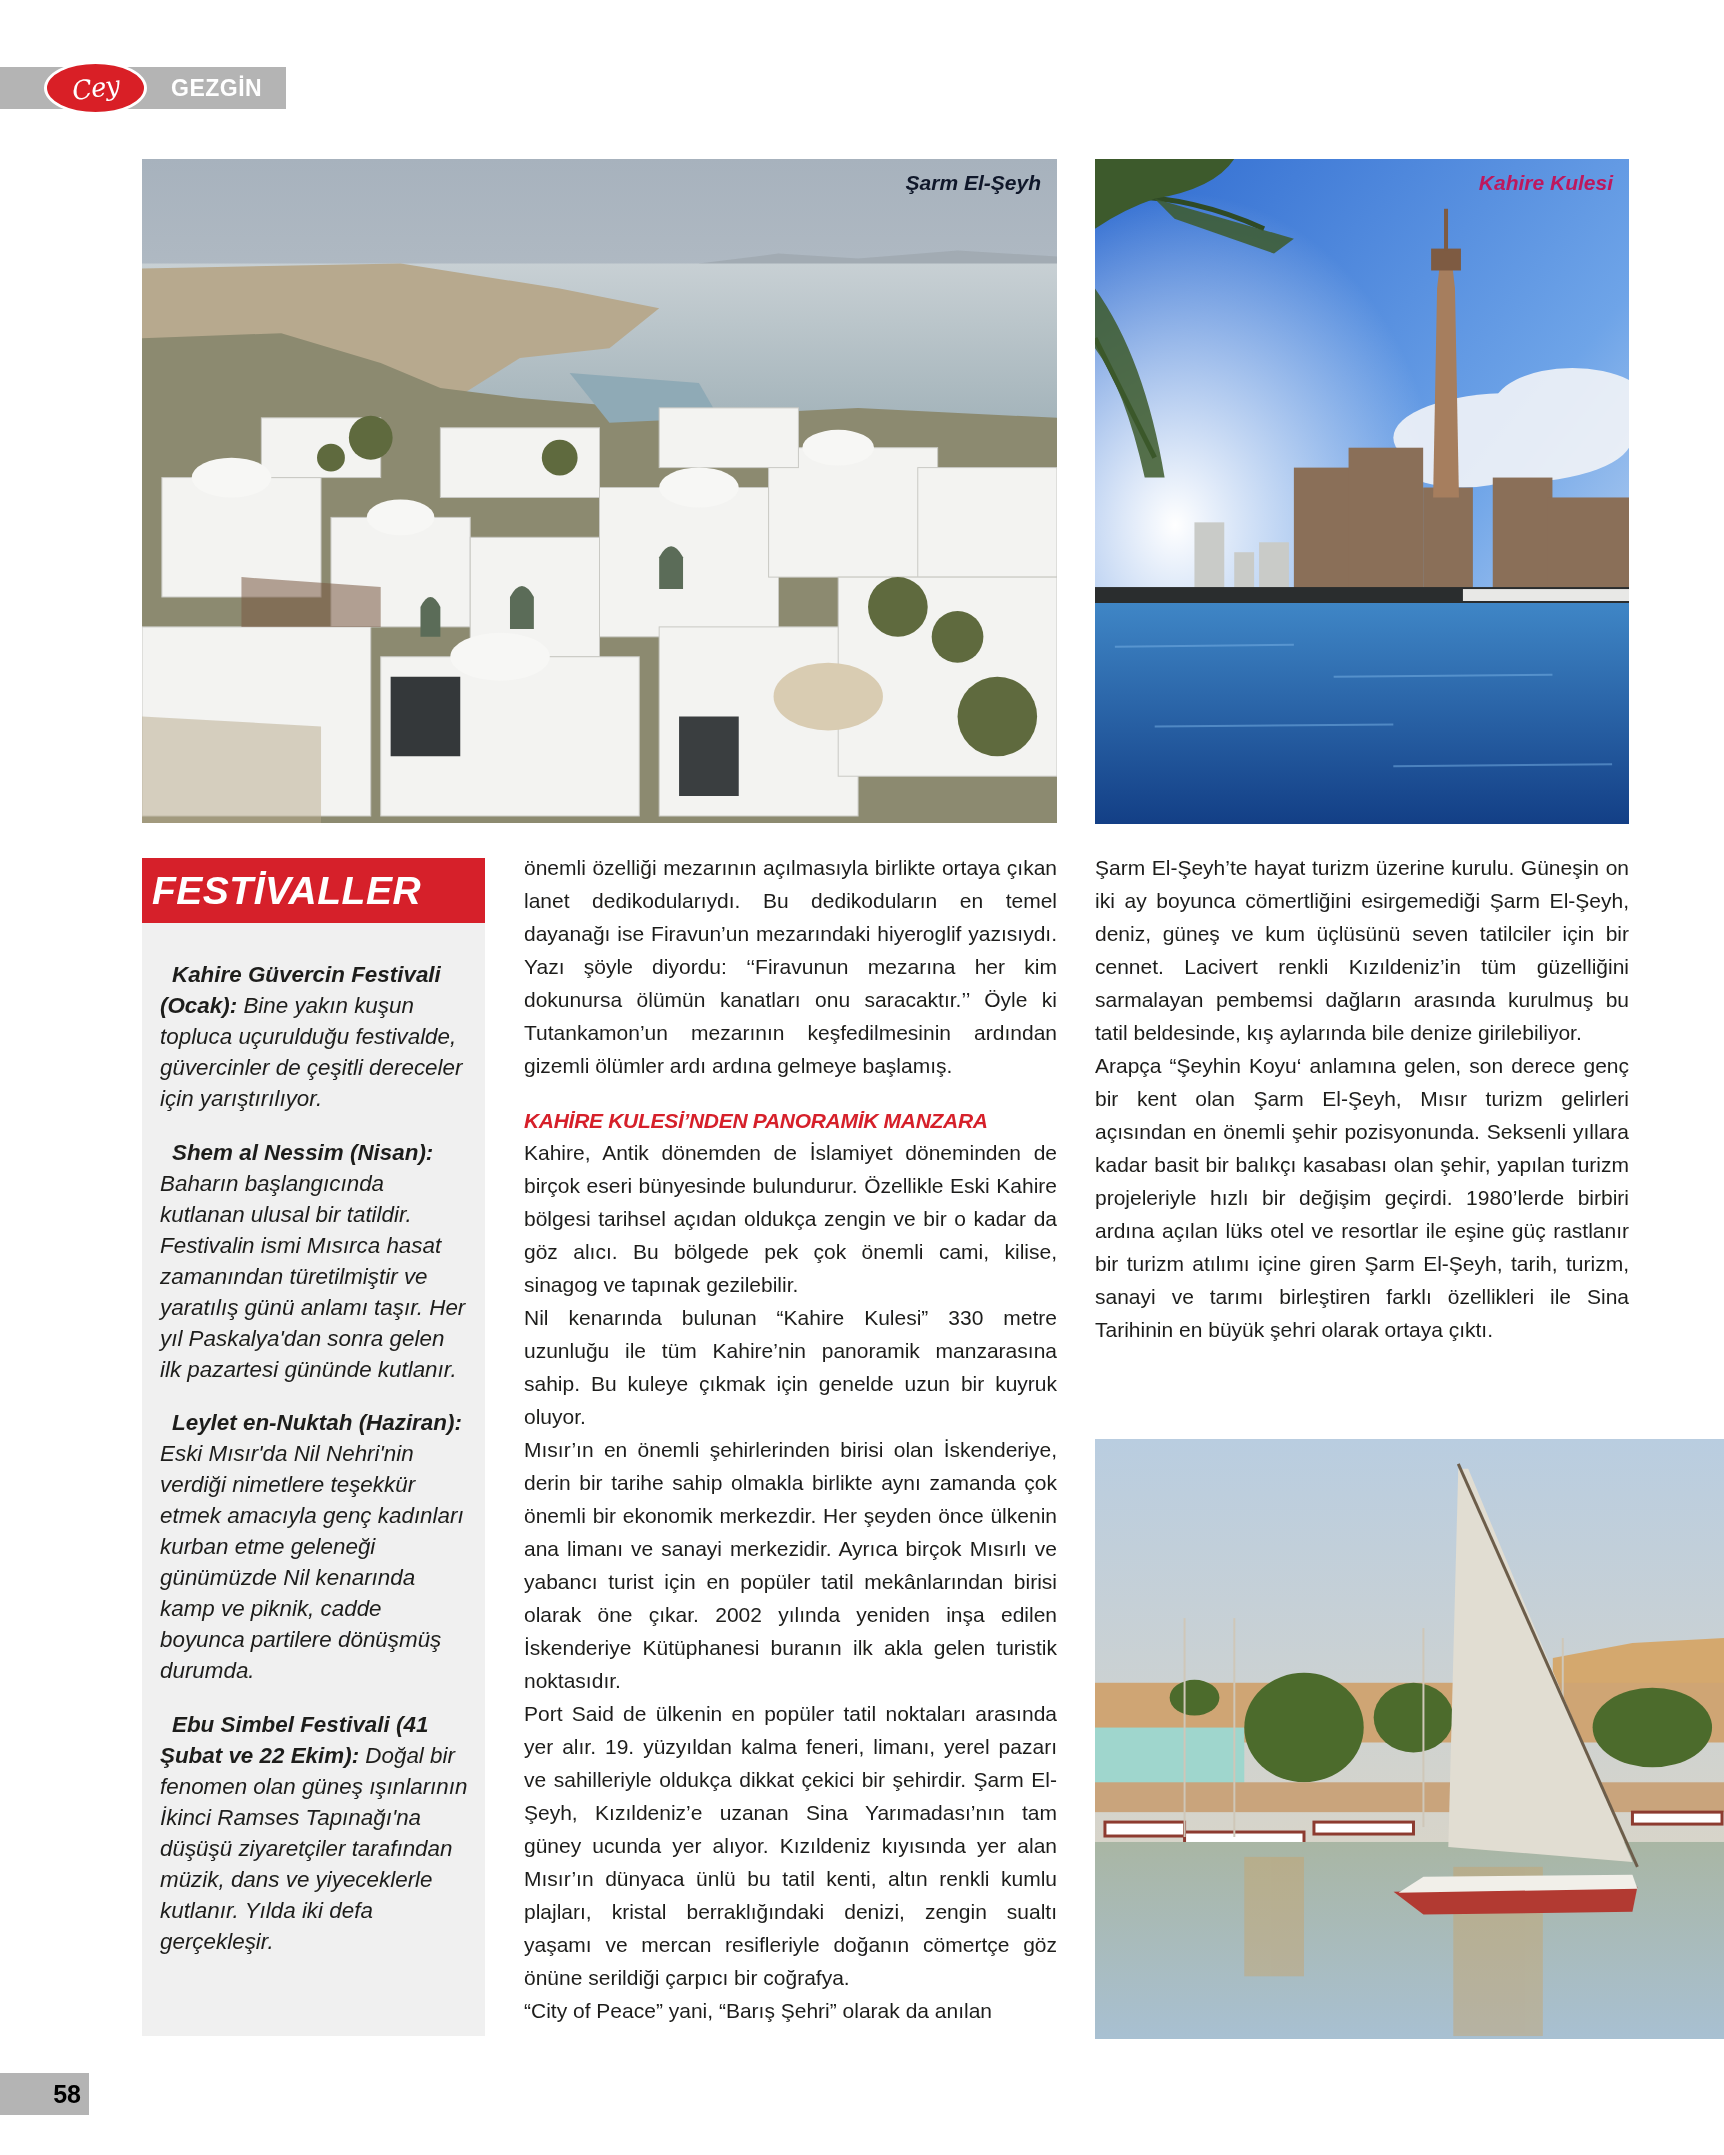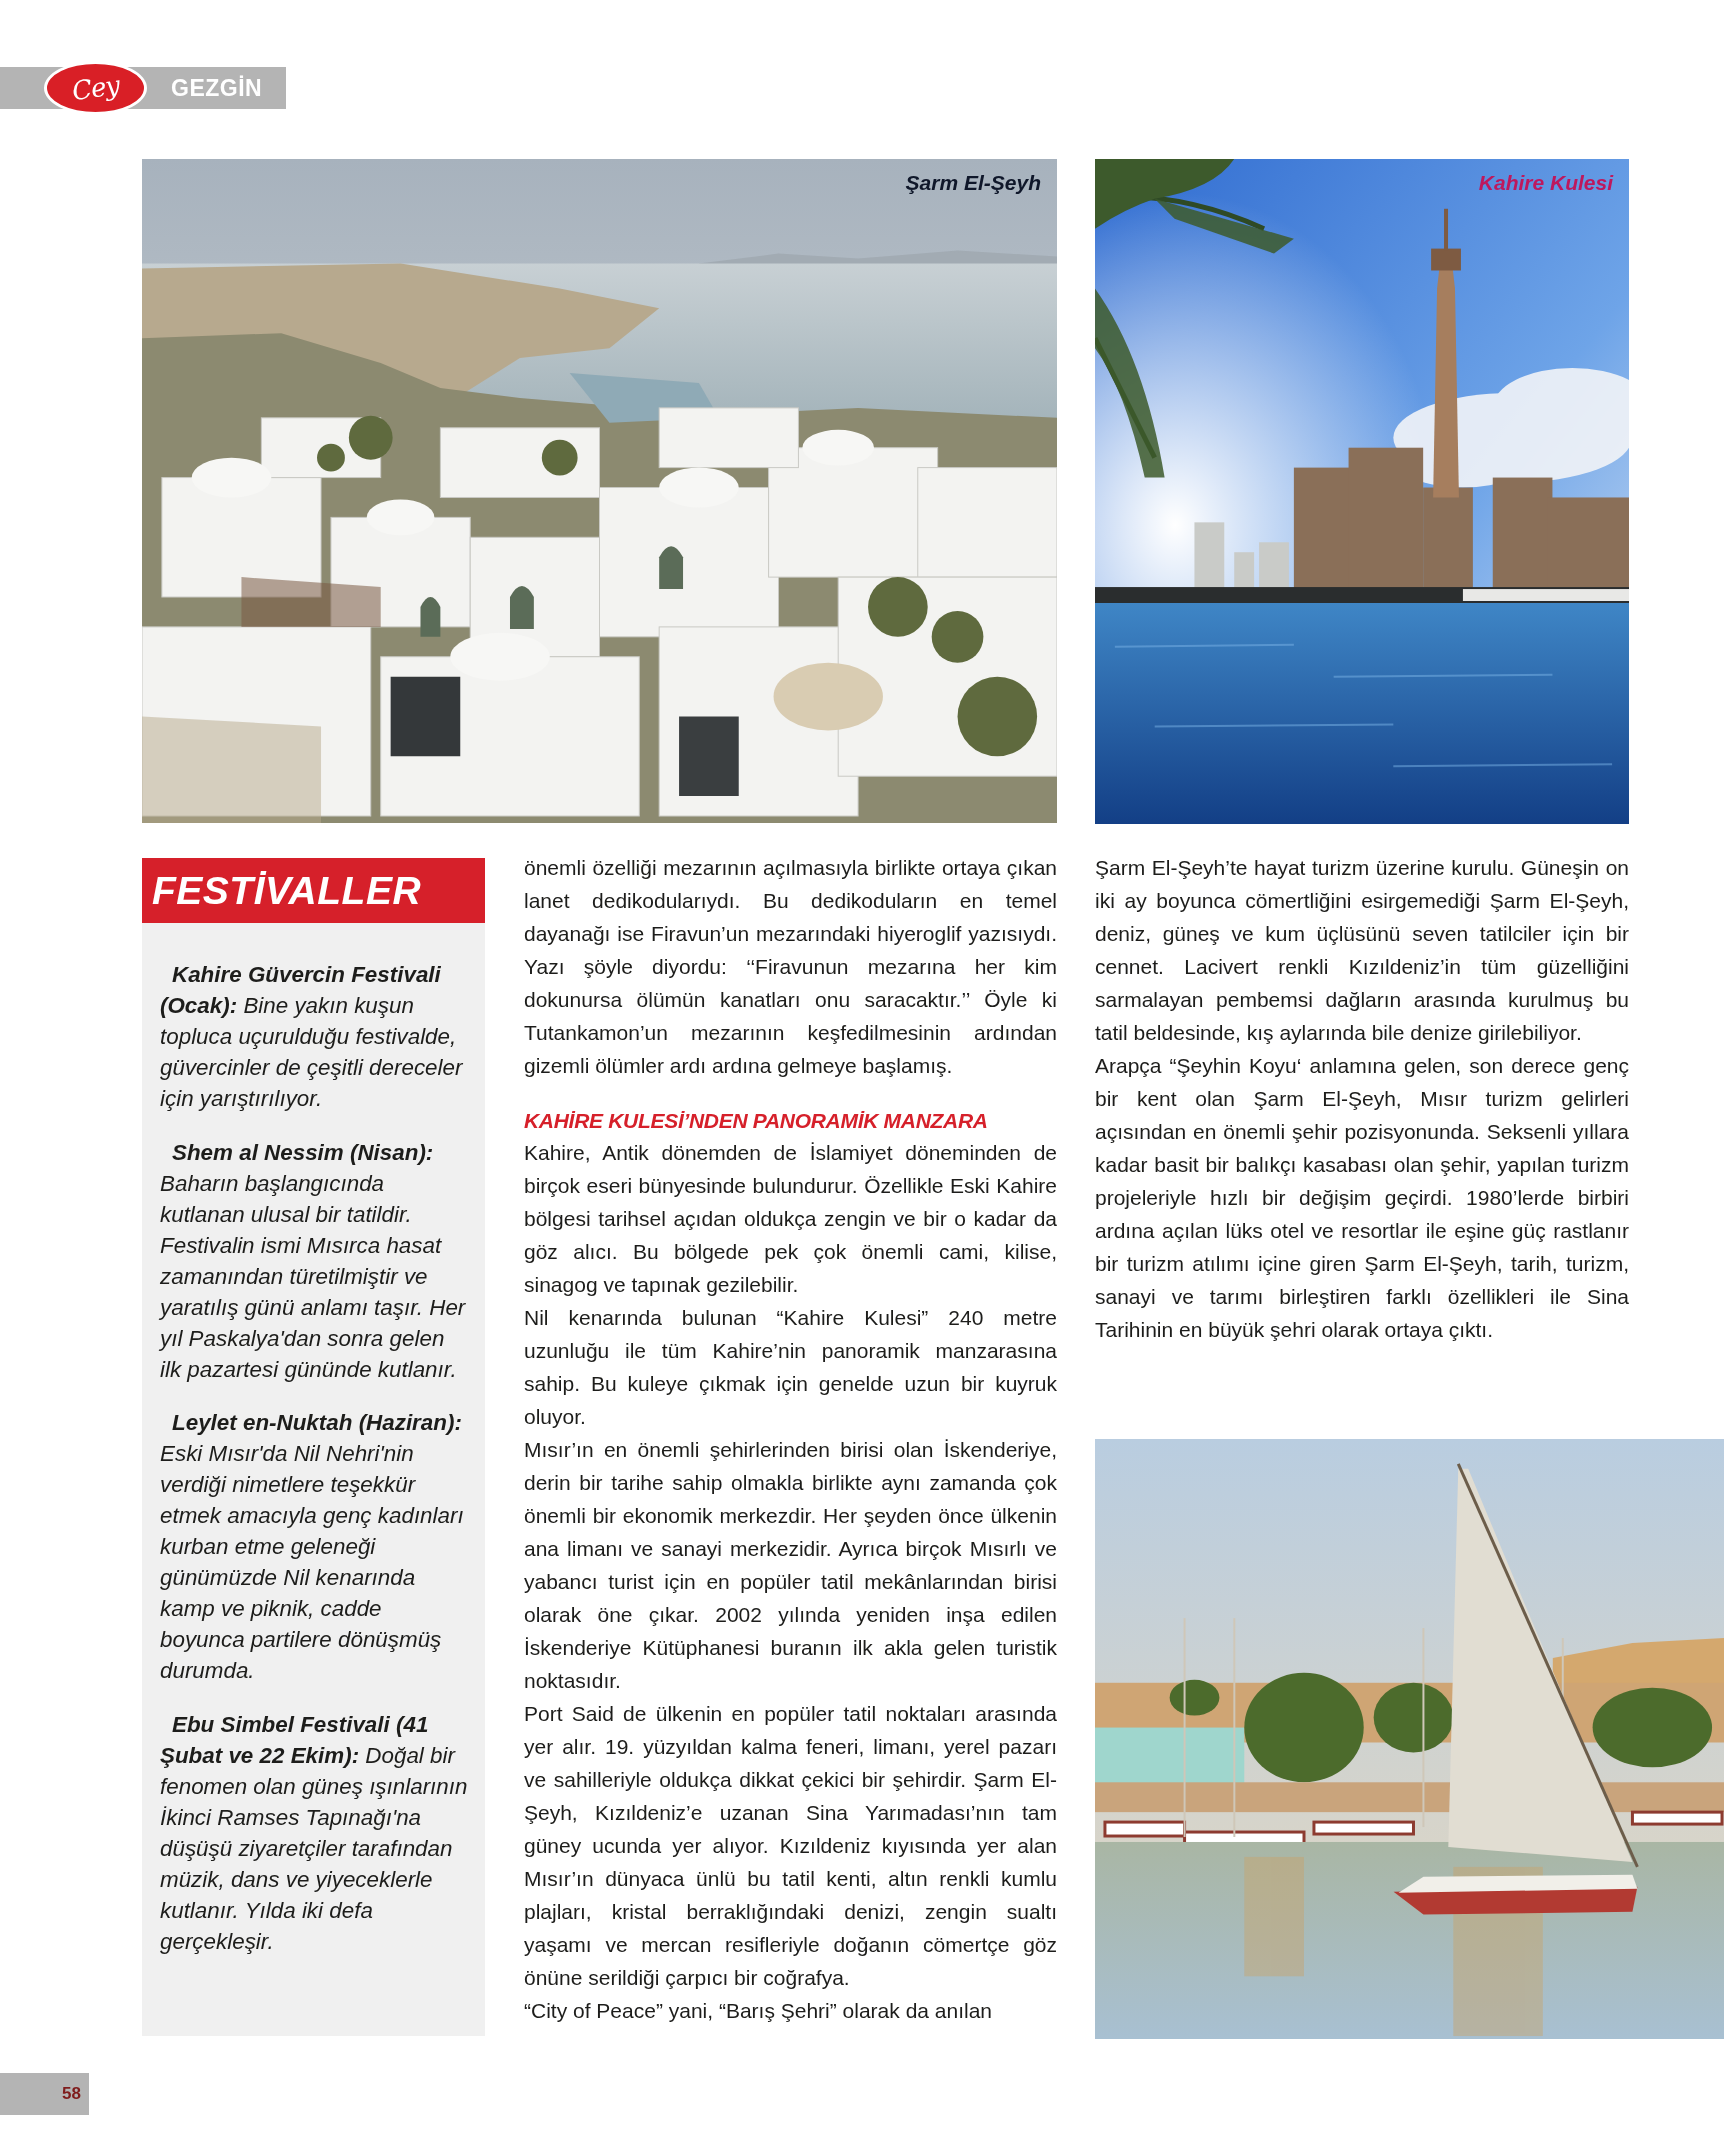"Nil kenarında bulunan “Kahire Kulesi”" p { text: 240 -> 330 }
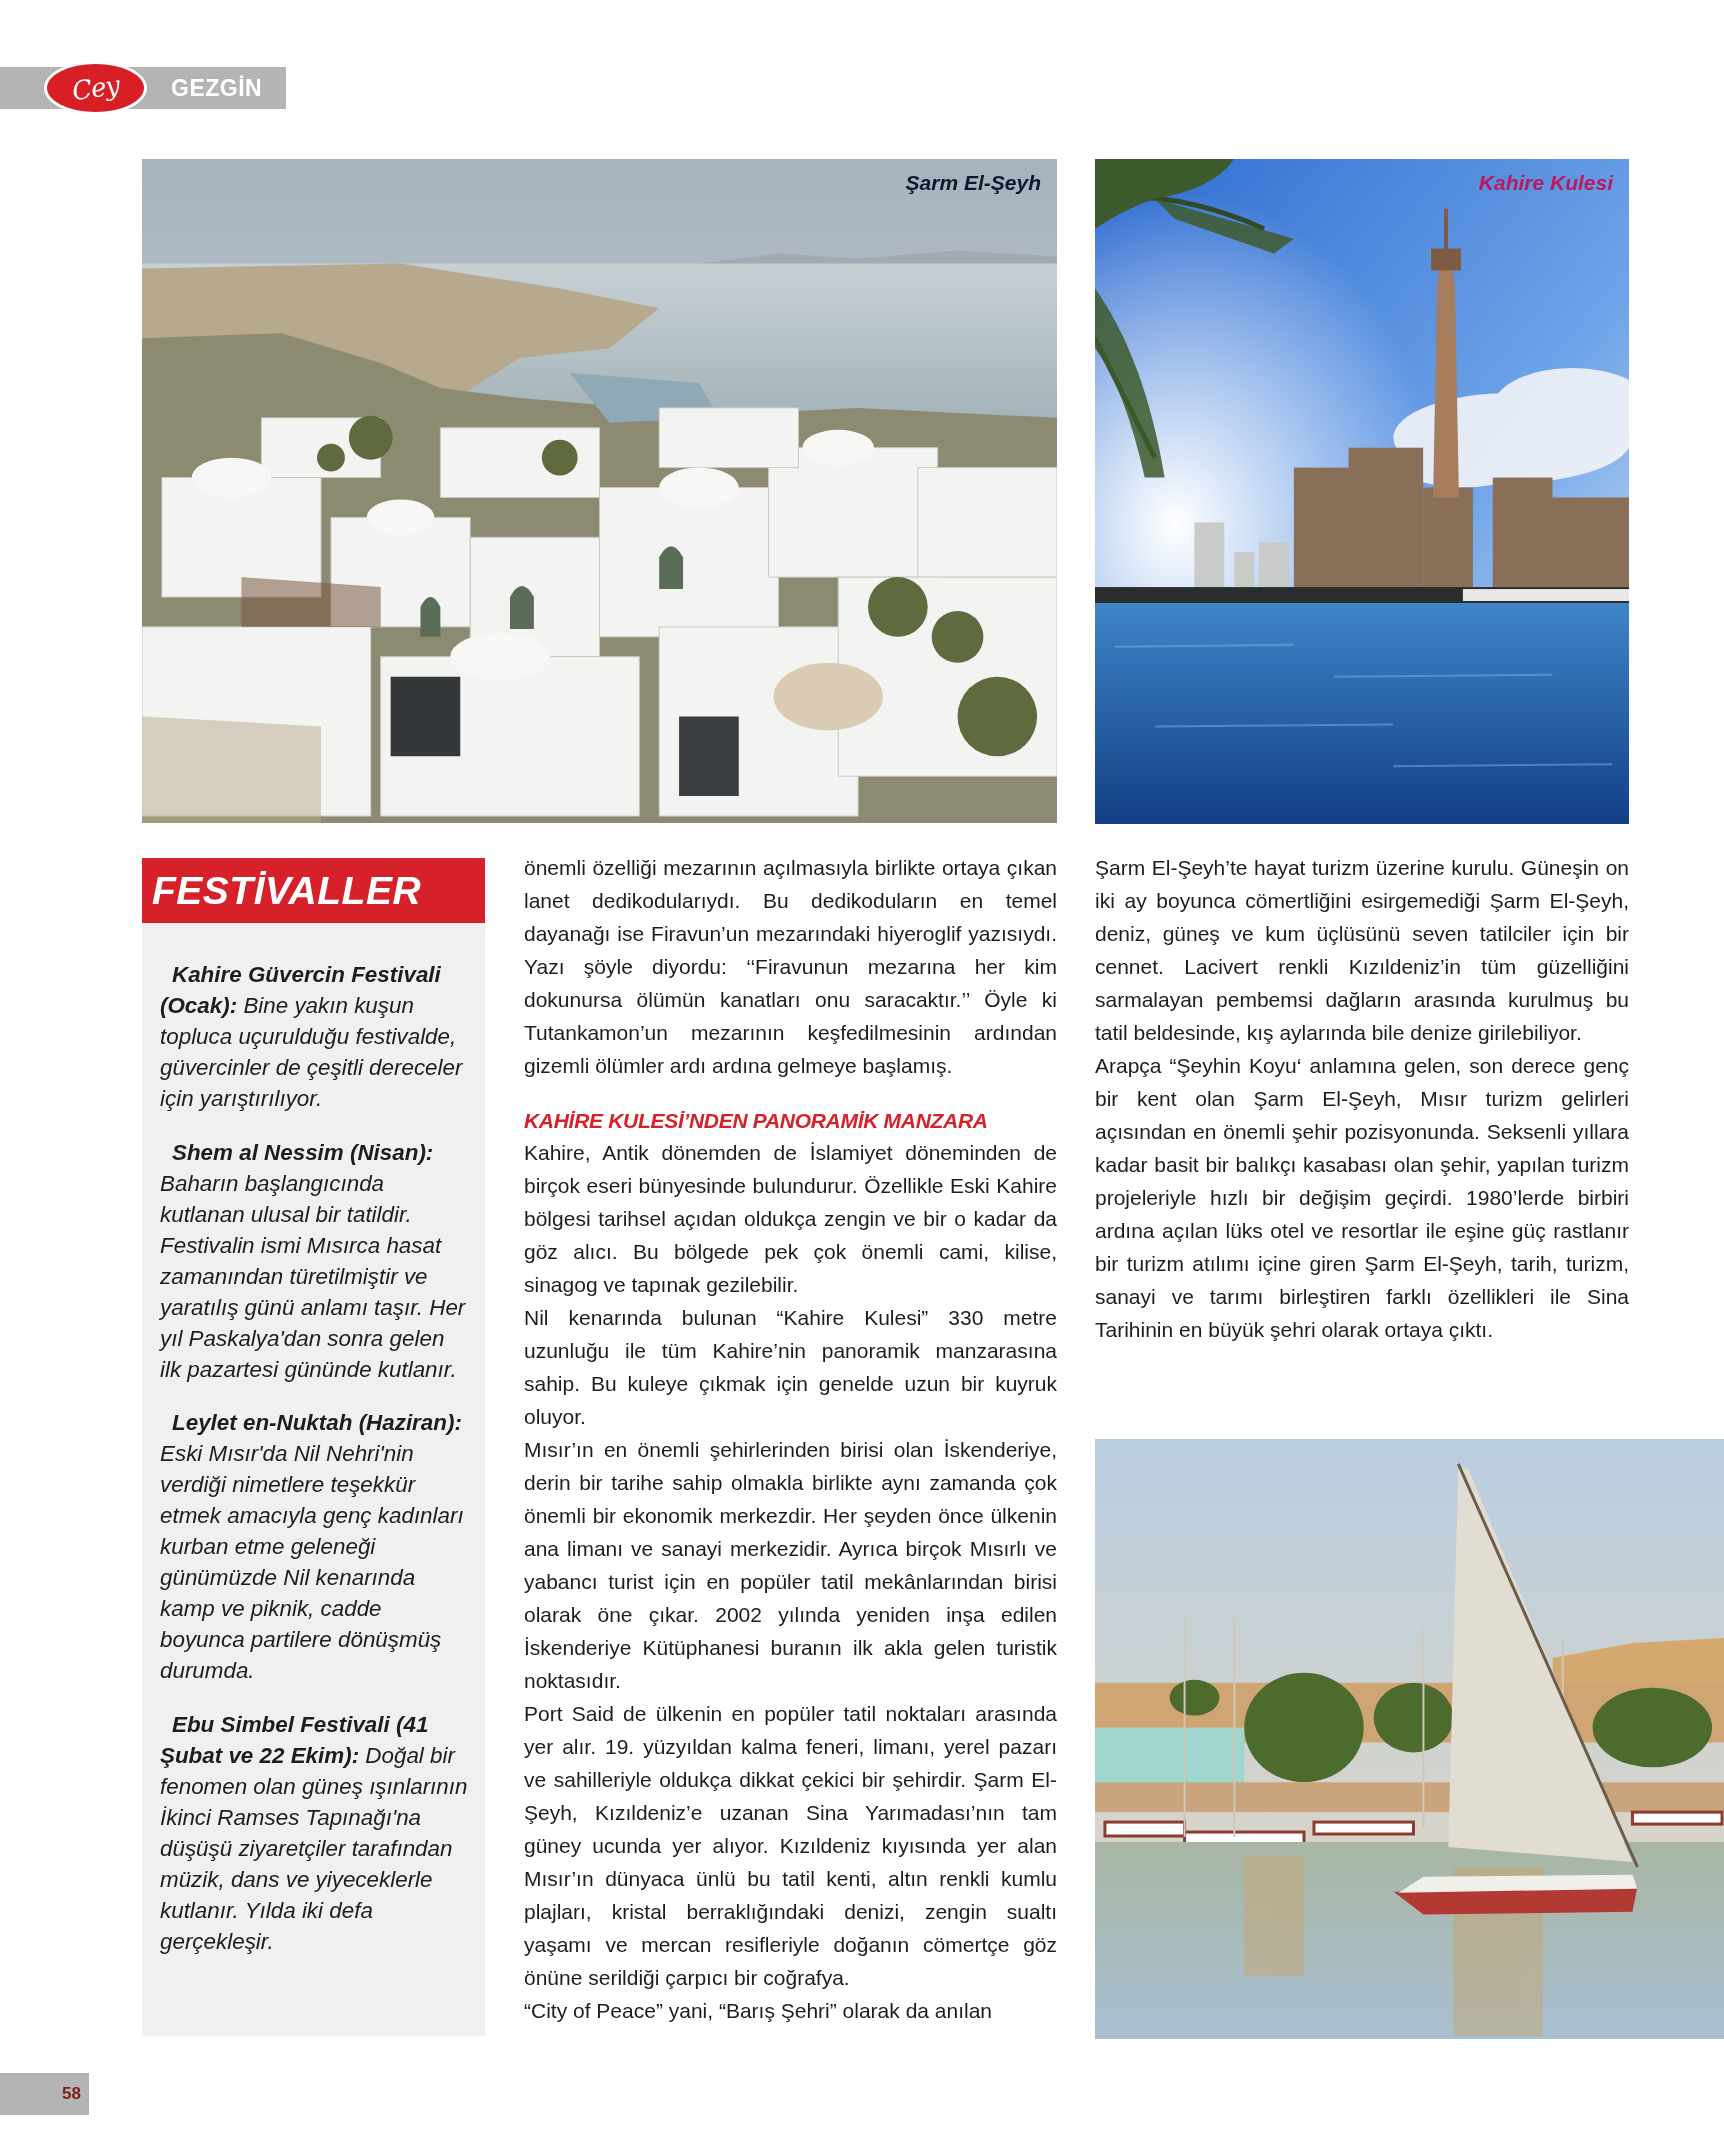"58" .page-number { color: #7f1d1d -> #000000; font-size: 17px -> 25px }
